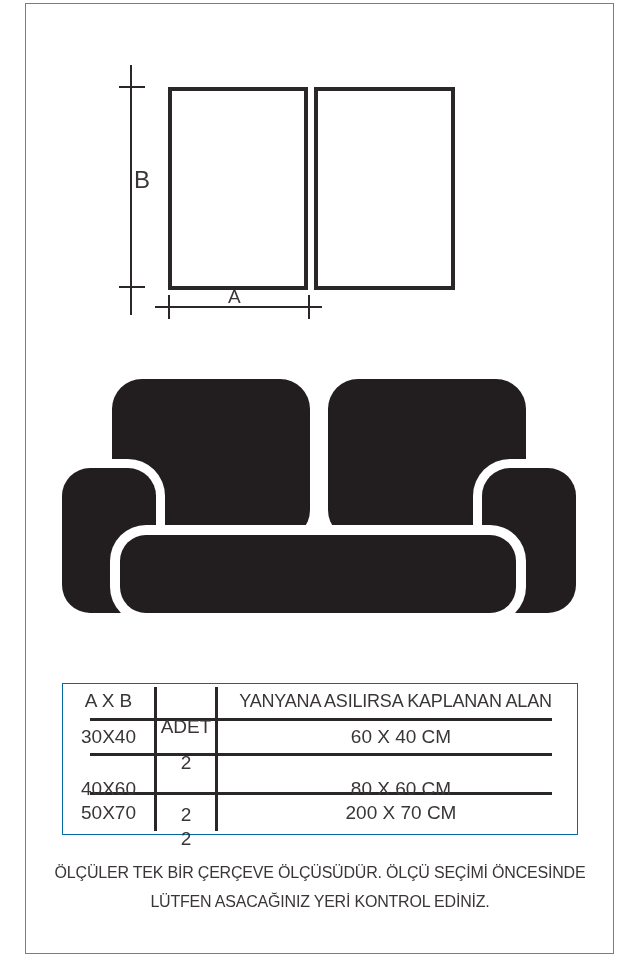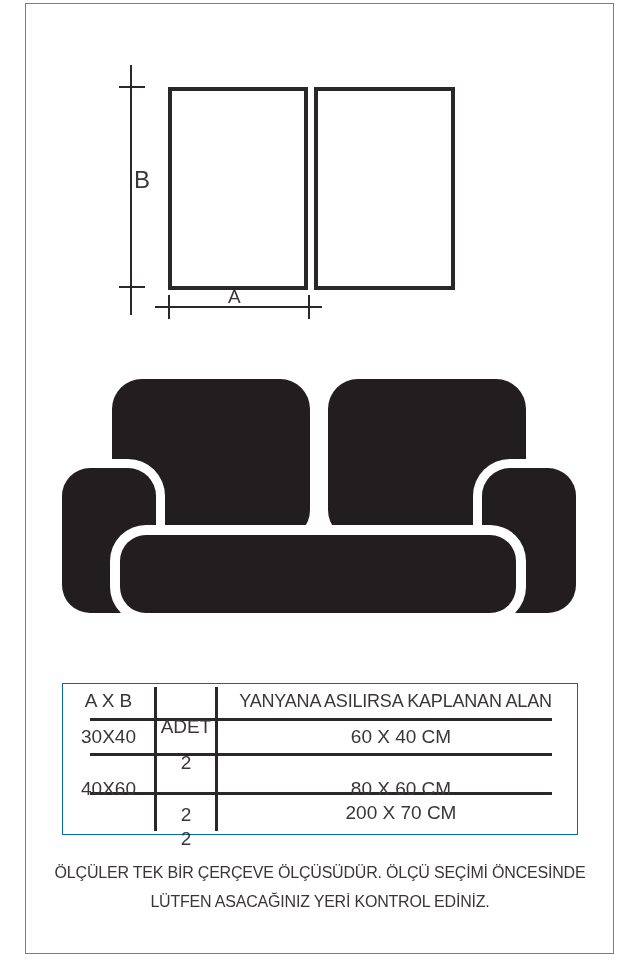"50X70" div.c1 { html: none -> <div>50X70</div> }
